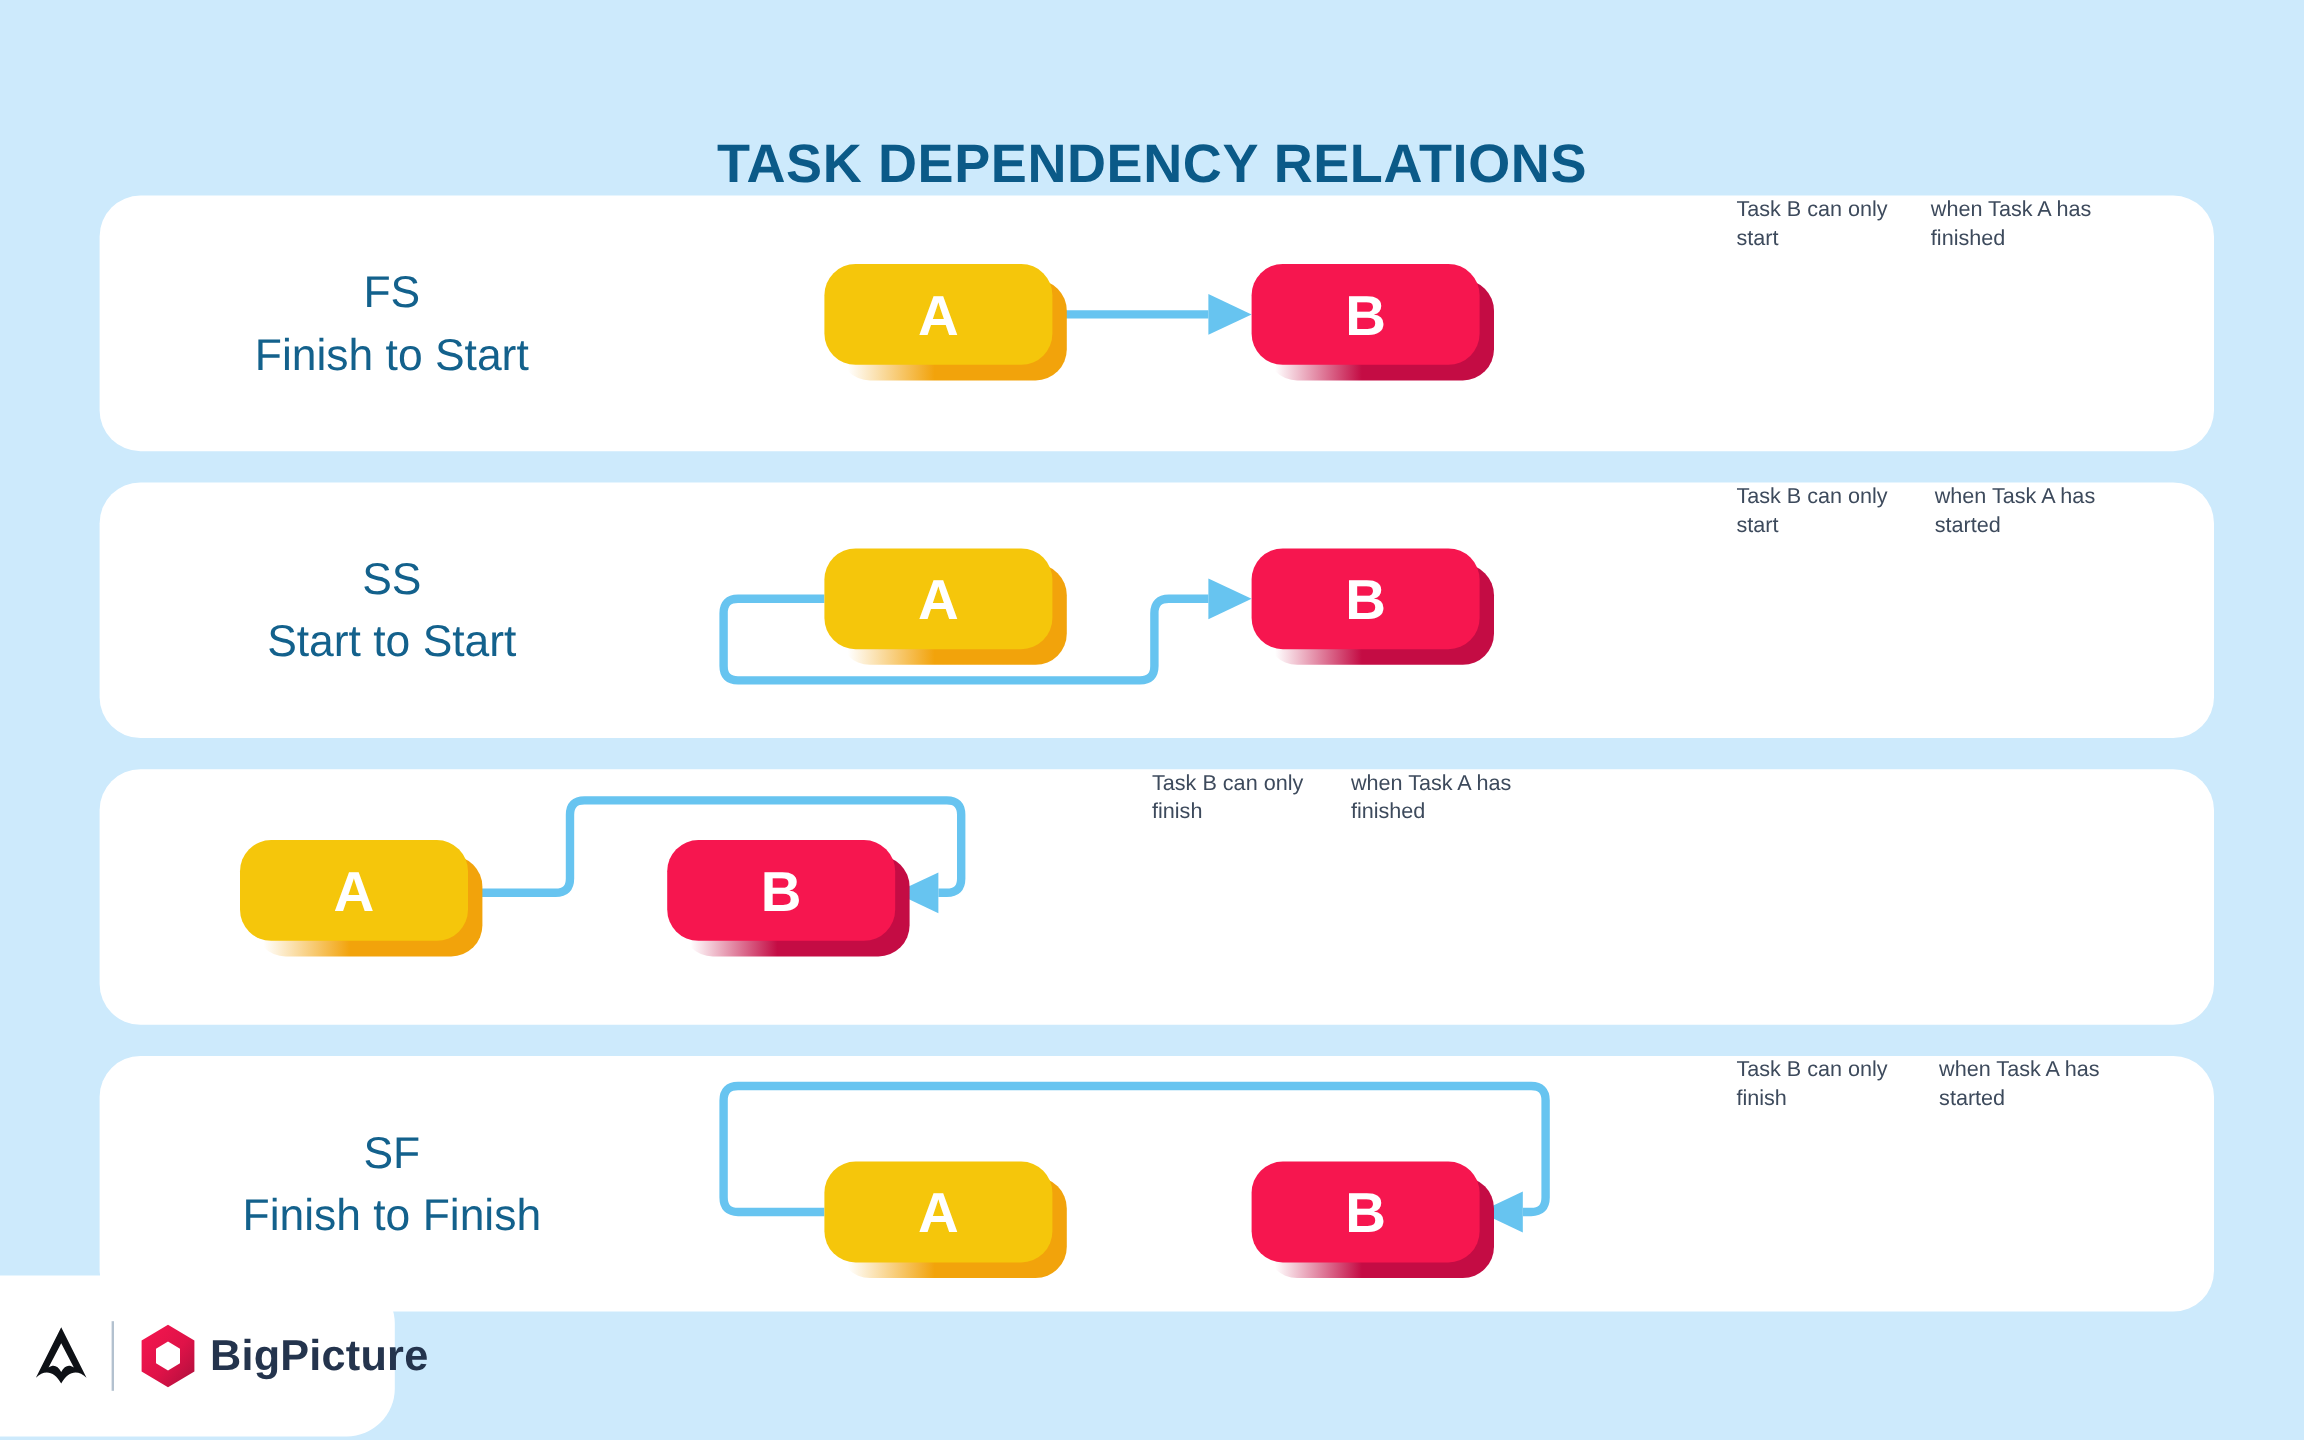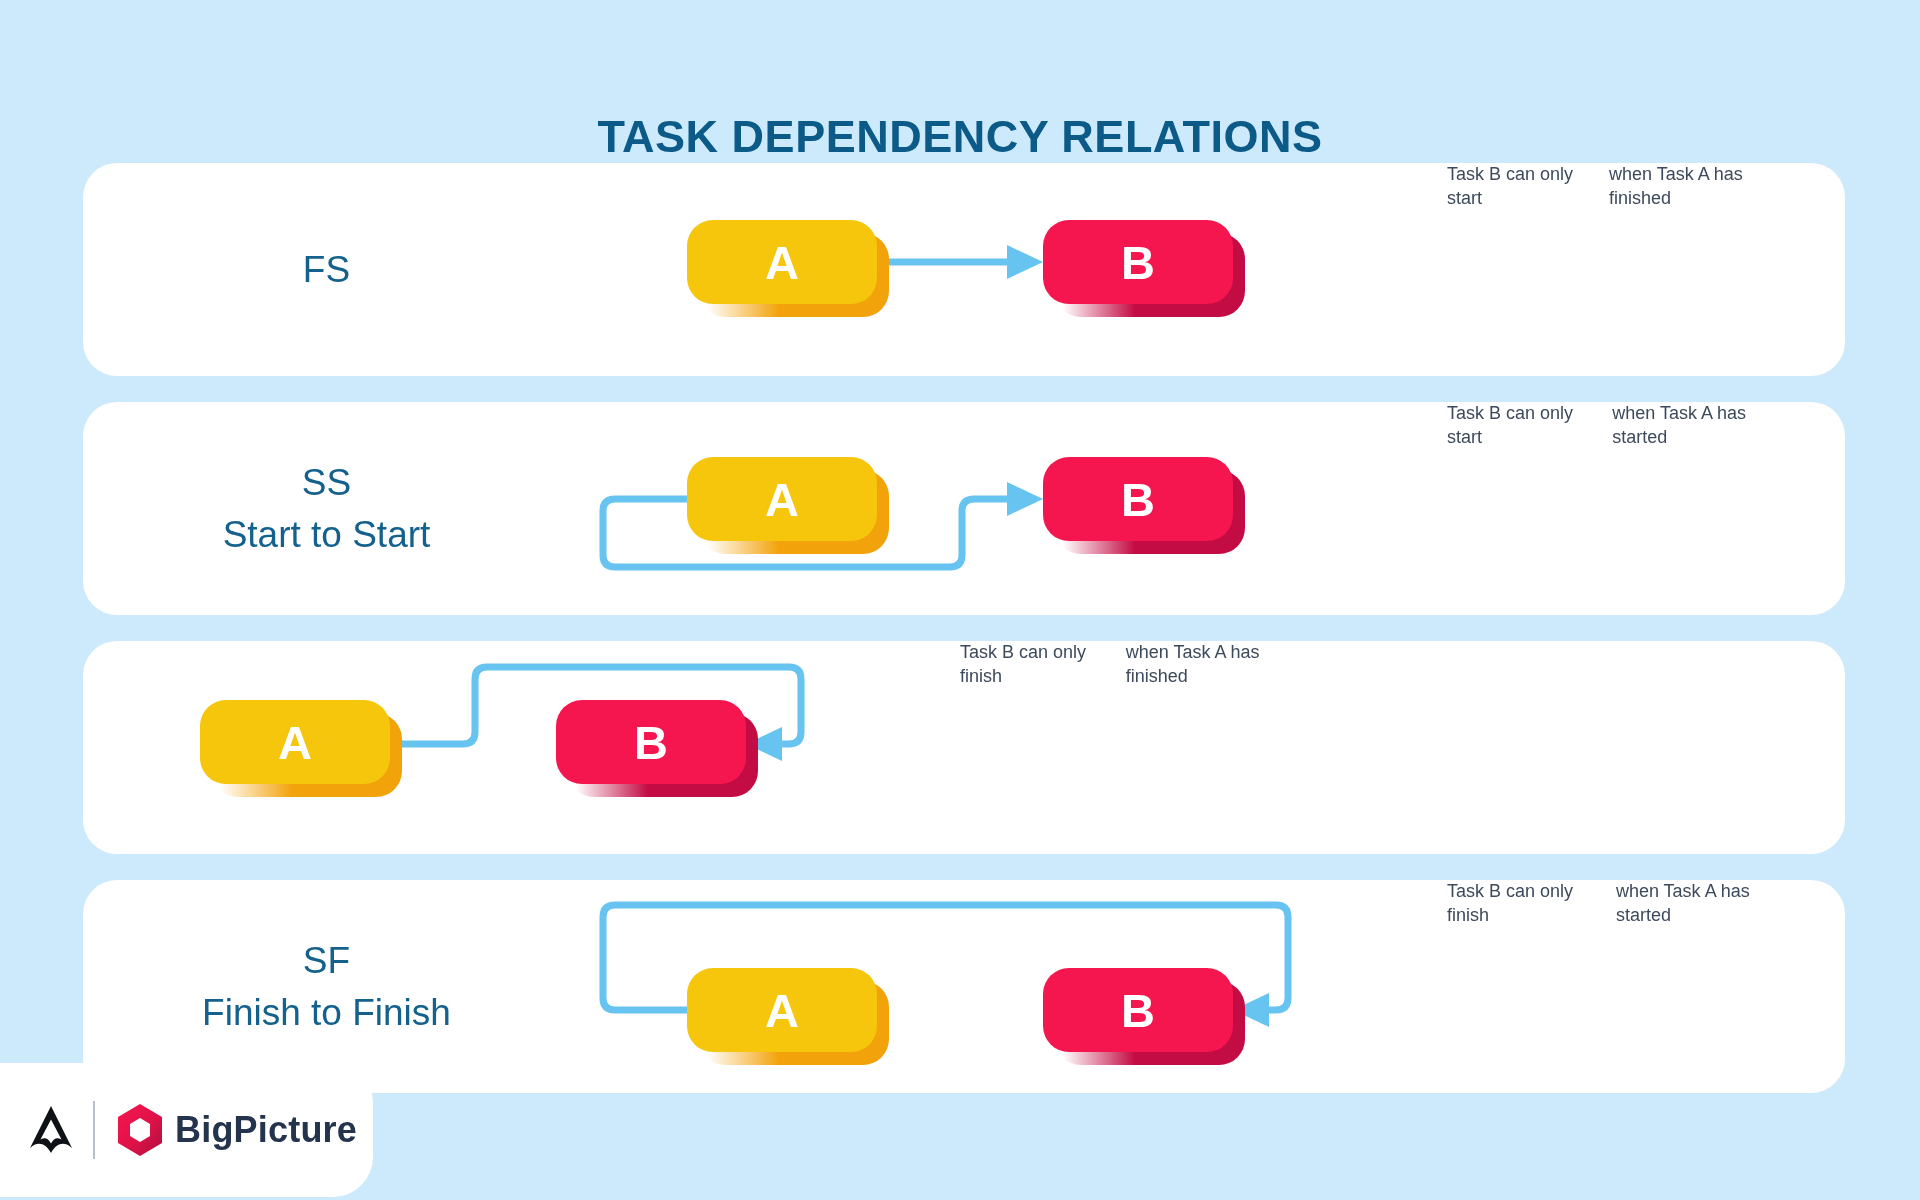"Finish to Start" div { html: none -> <div>Finish to Start</div> }
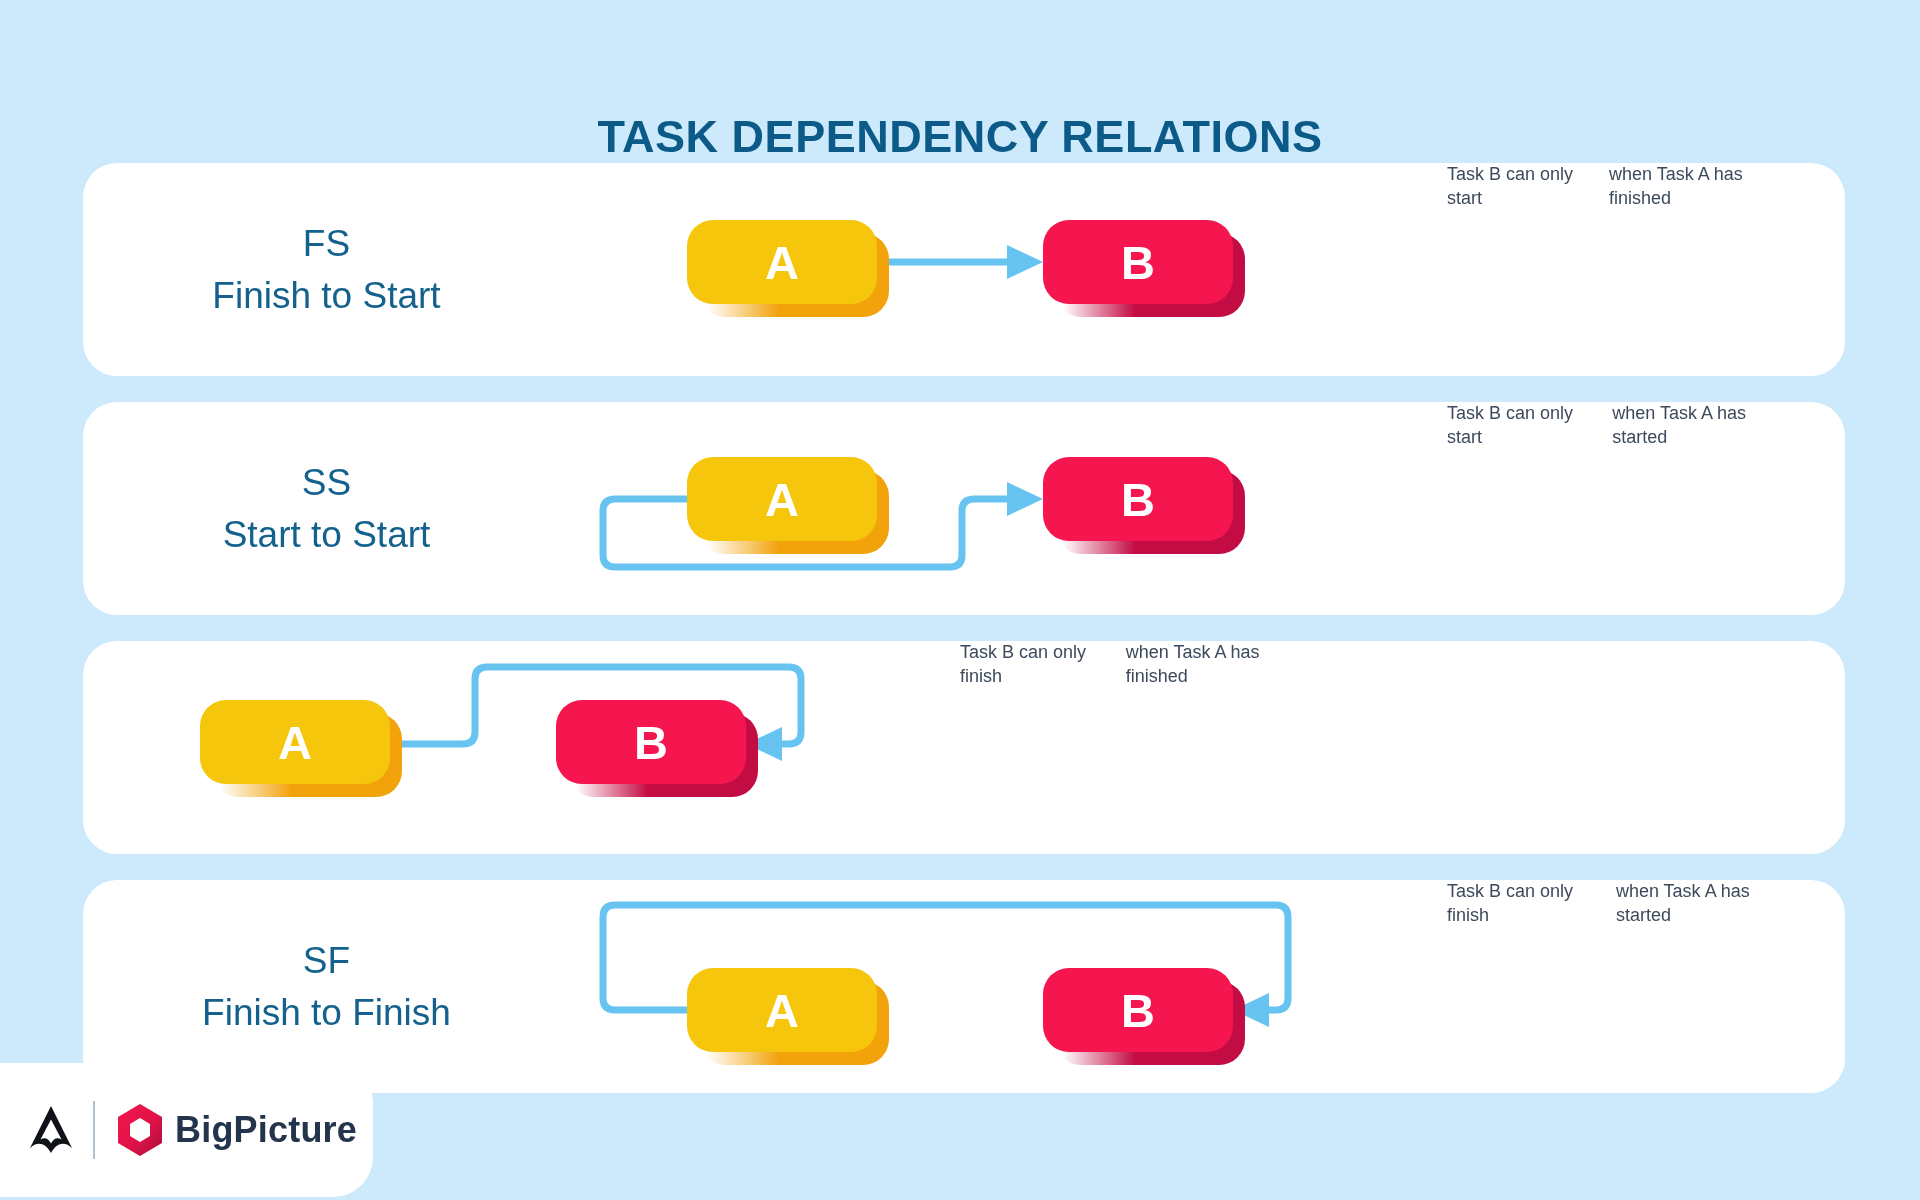"BigPicture" .logo-card { width: 373px -> 329px }
